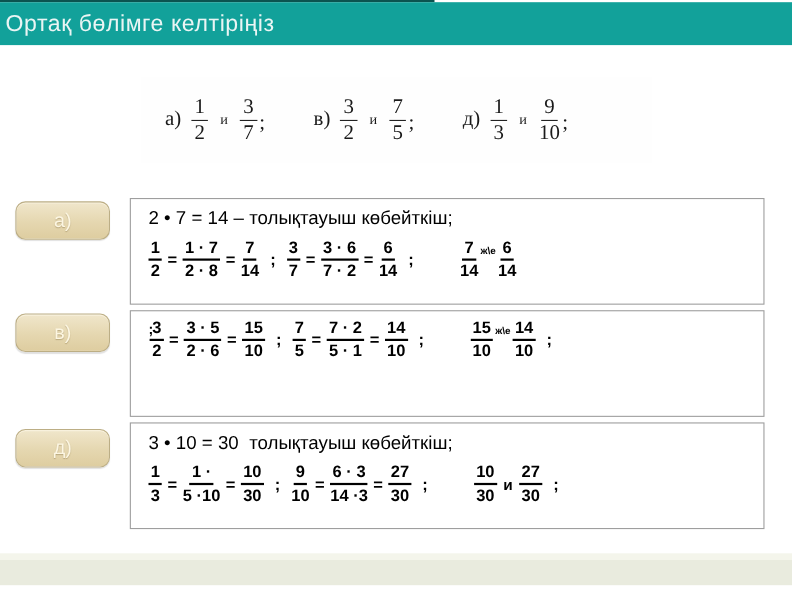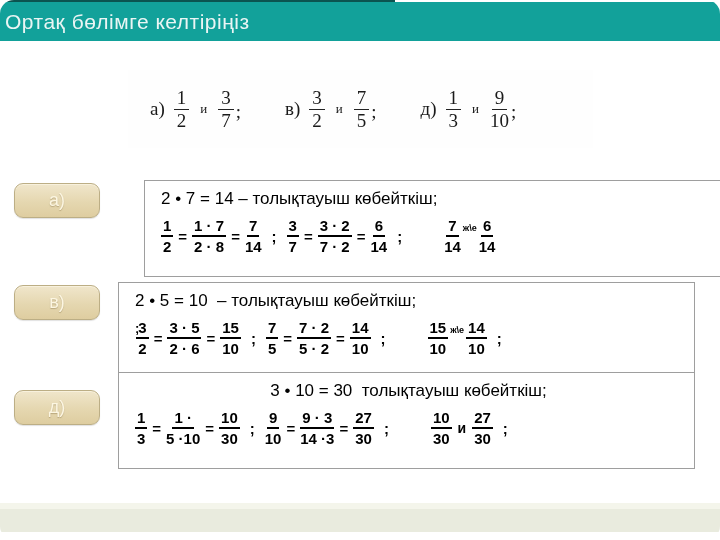"Ортақ бөлімге келтіріңіз" #stage { border-radius: 14px -> none }
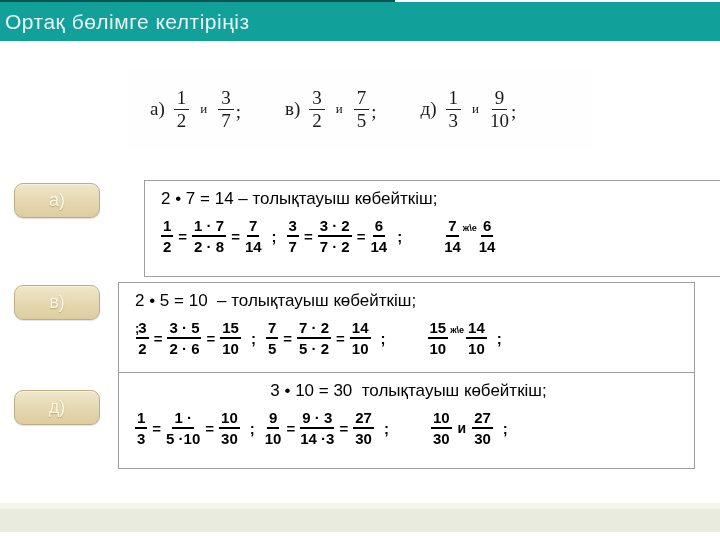"2 • 7 = 14" div.row-box { margin-left: 26px -> none }
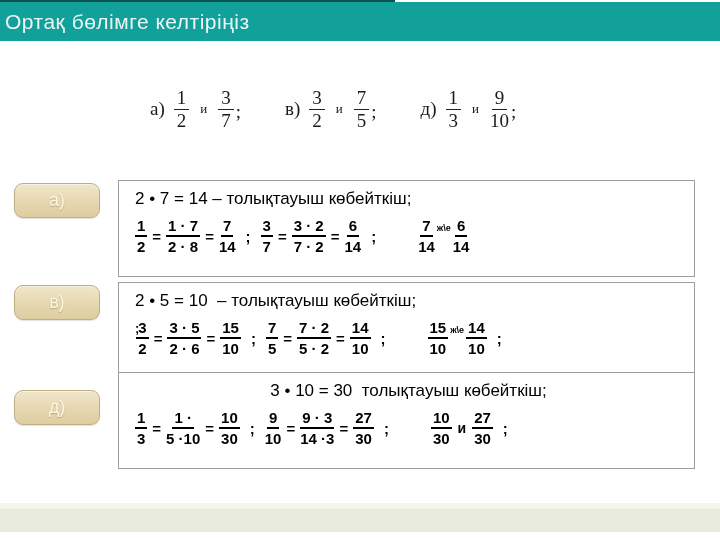"3 · 2" span.n { text: 2 -> 6 }
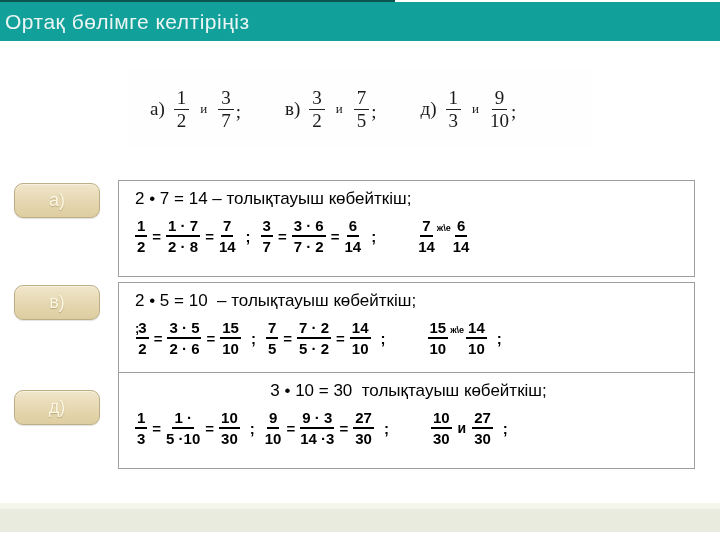"2 • 5 = 10" div.line1 { html: <div>2 • 5 = 10 – толықтауыш көбейткіш;</div> -> none }
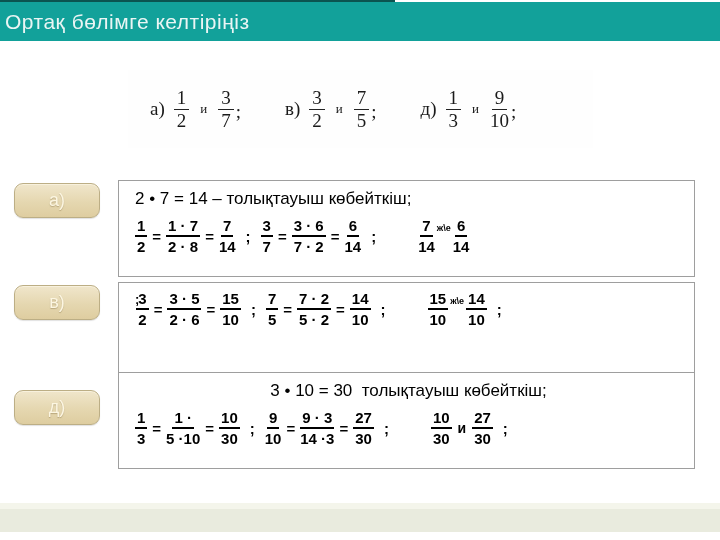"5 · 2" span.d { text: 2 -> 1 }
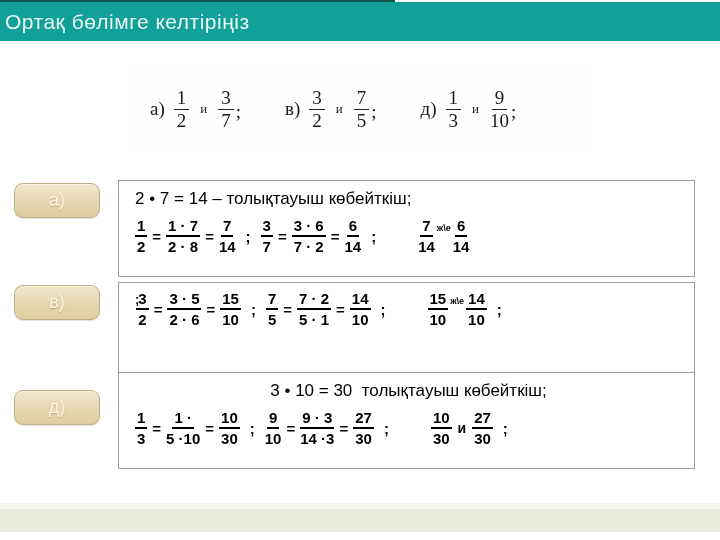"3 • 10 = 30" div.row-box { text-align: center -> none; top: 372px -> 384px }
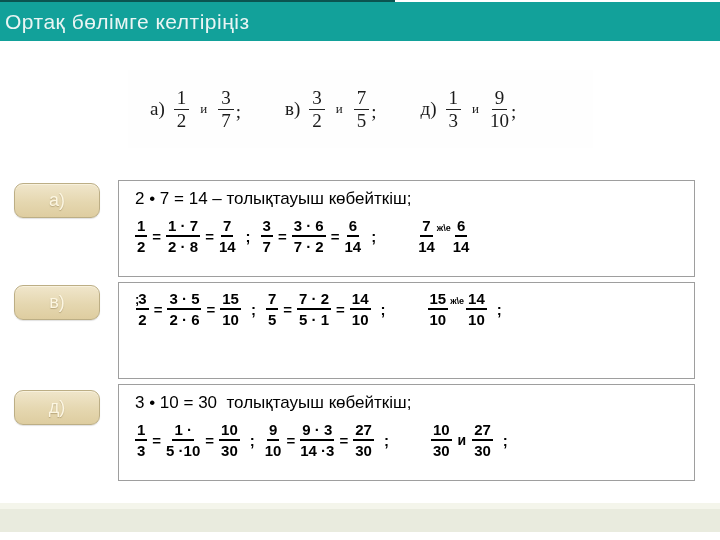"9 · 3" span.n { text: 9 -> 6 }
